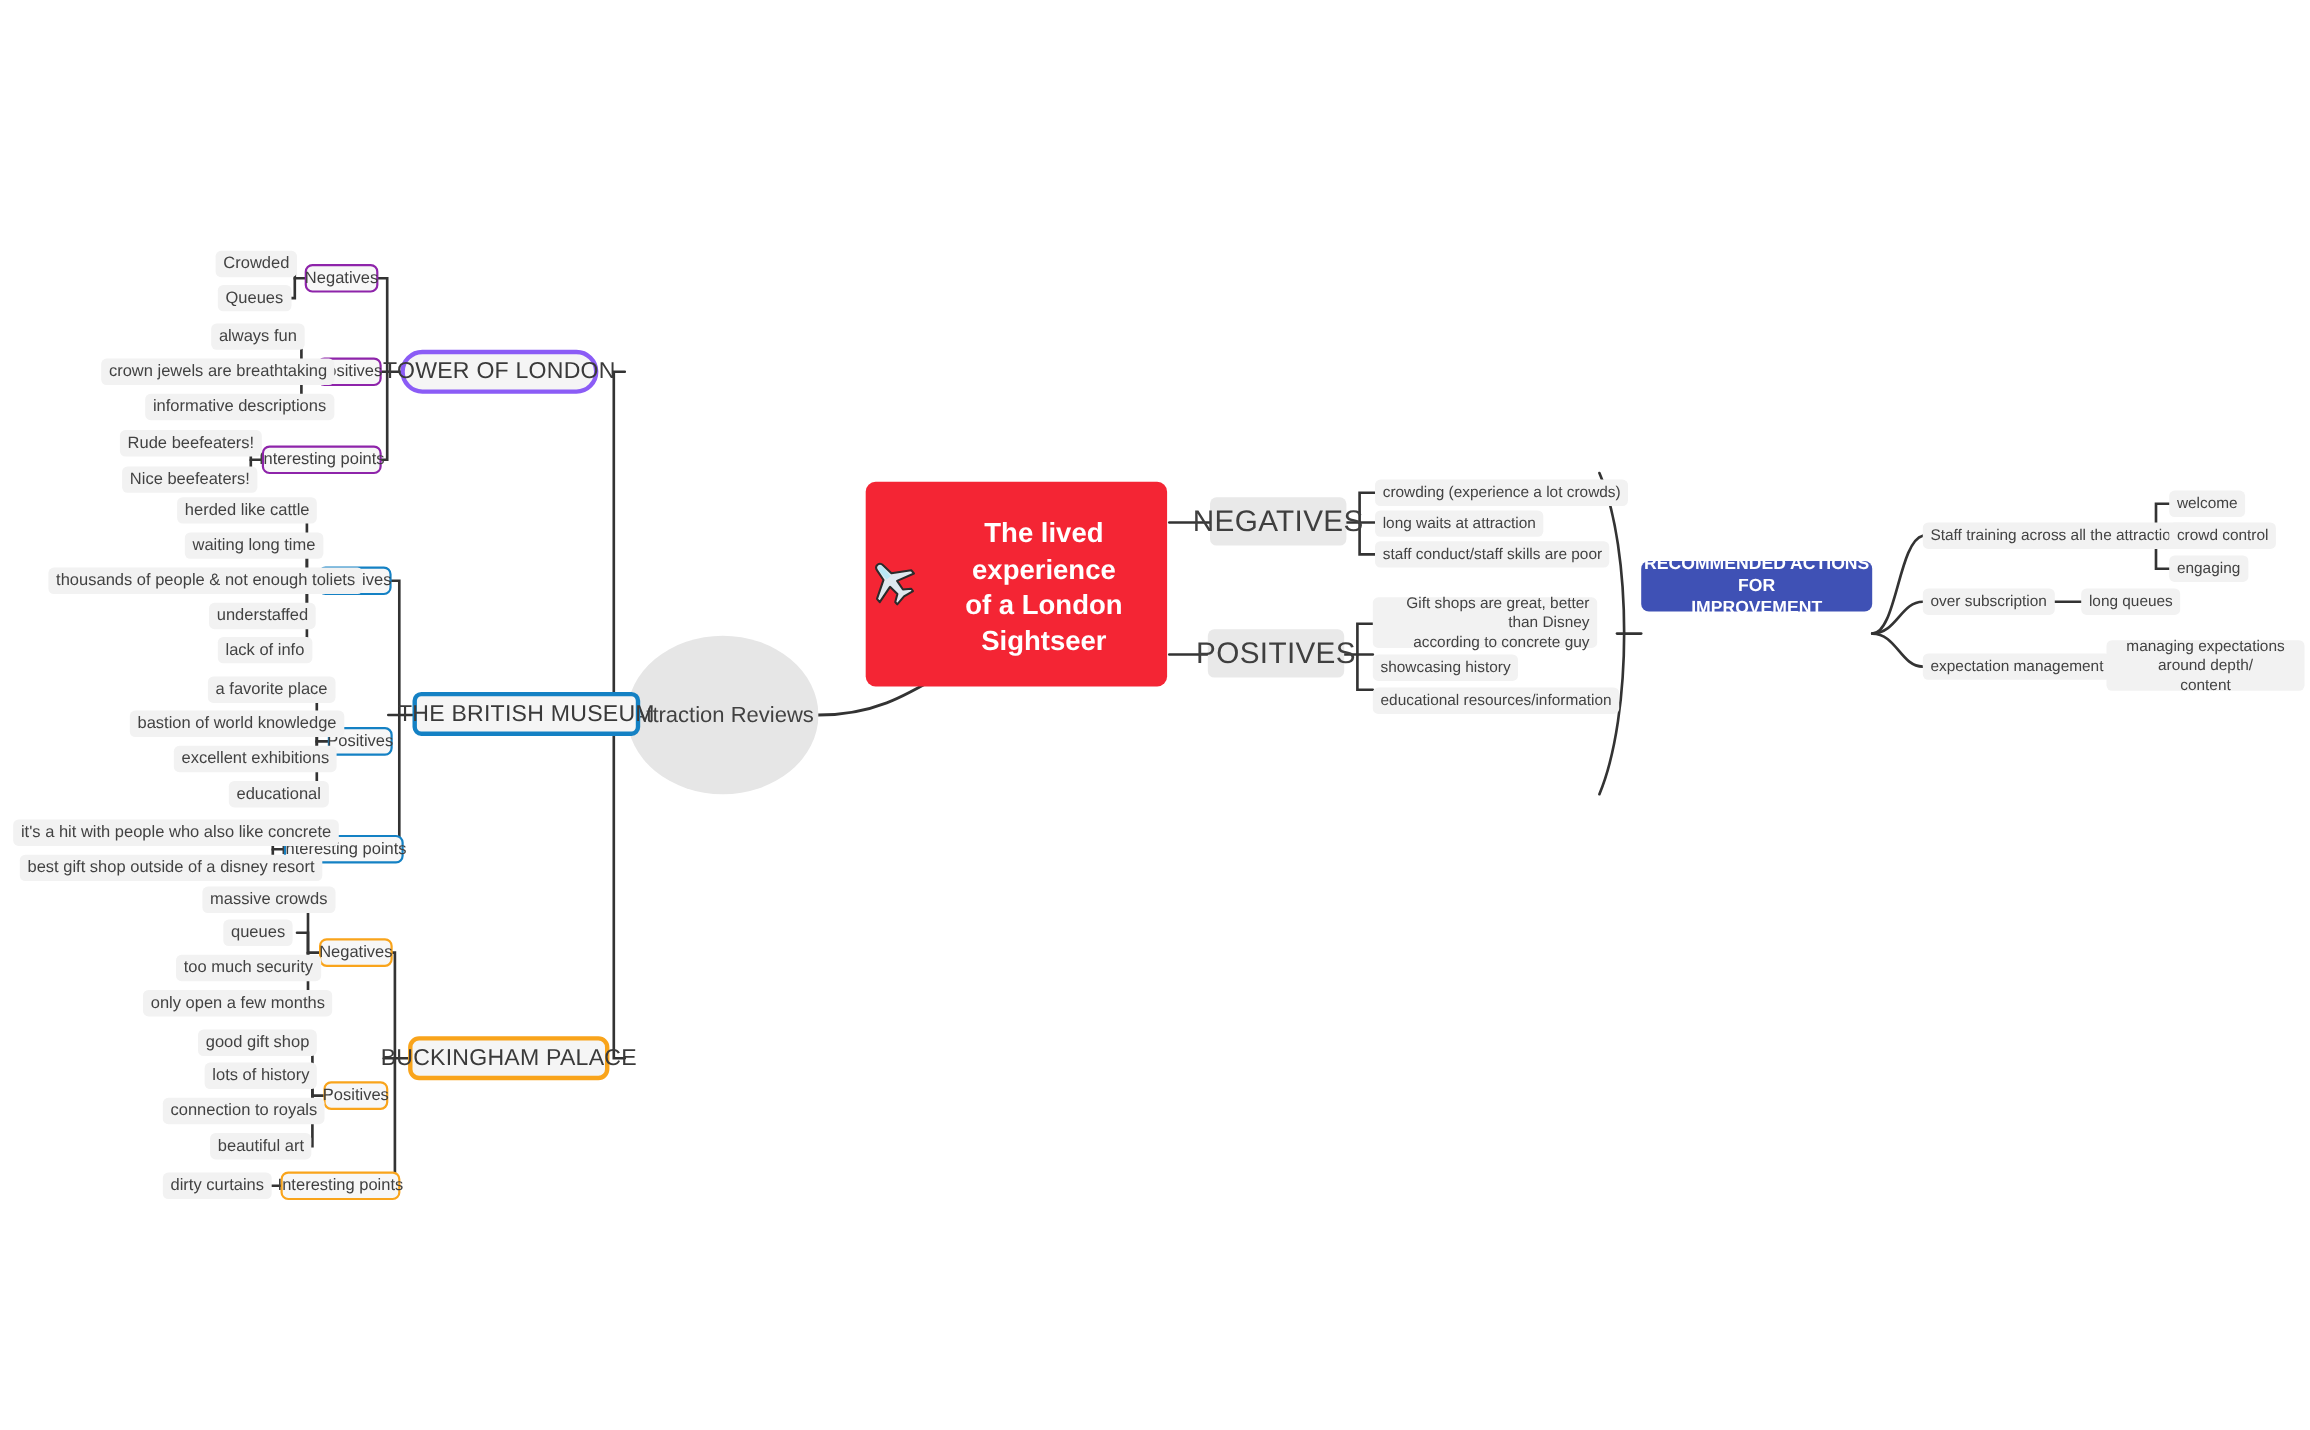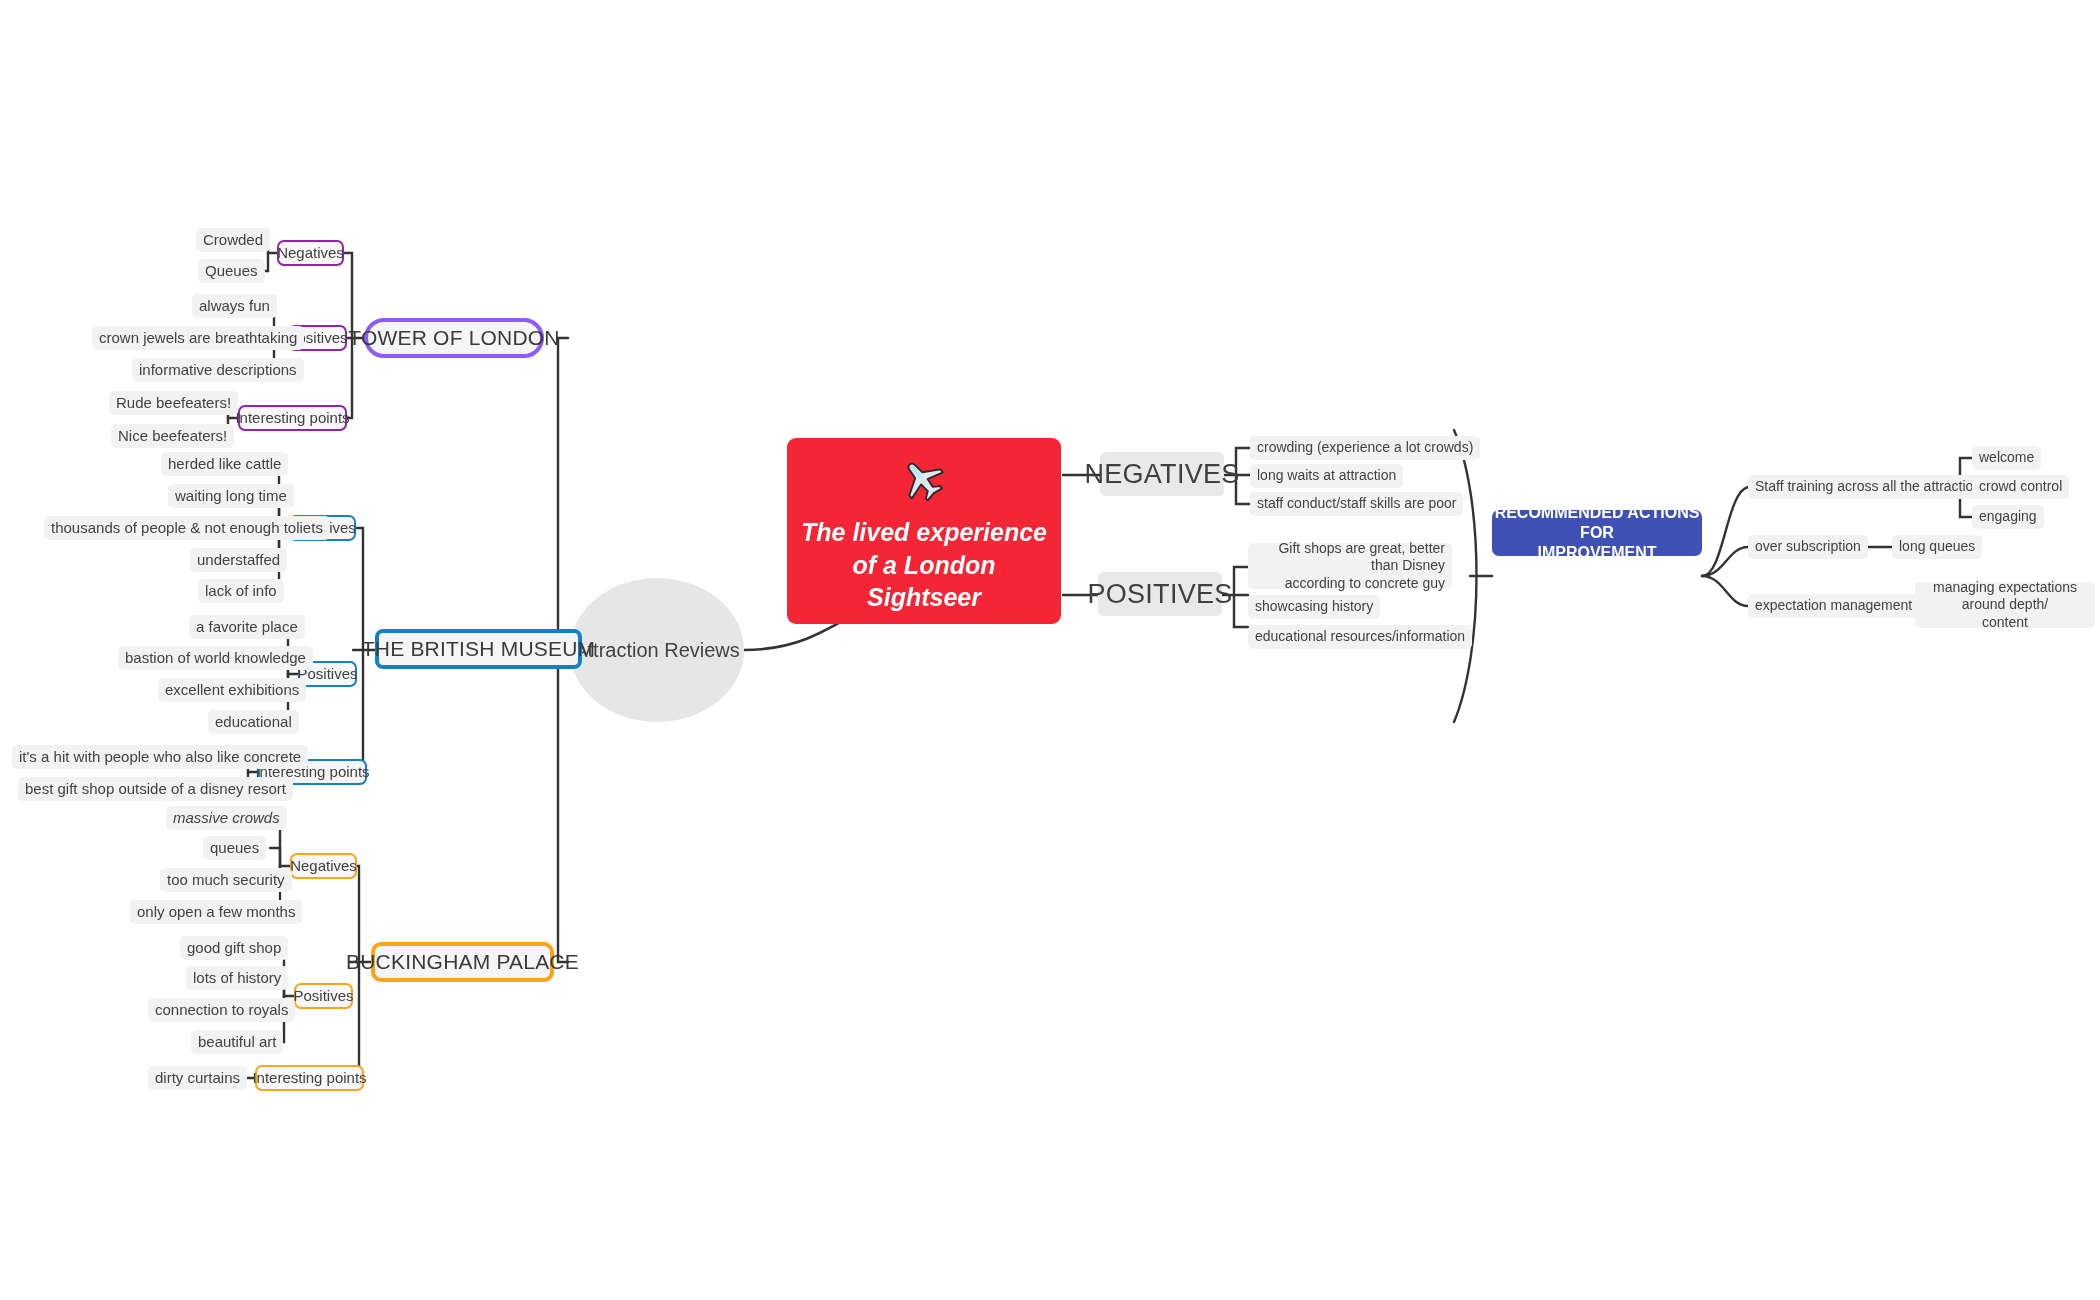"The lived experience" .hero { flex-direction: column -> row; font-style: italic -> none }
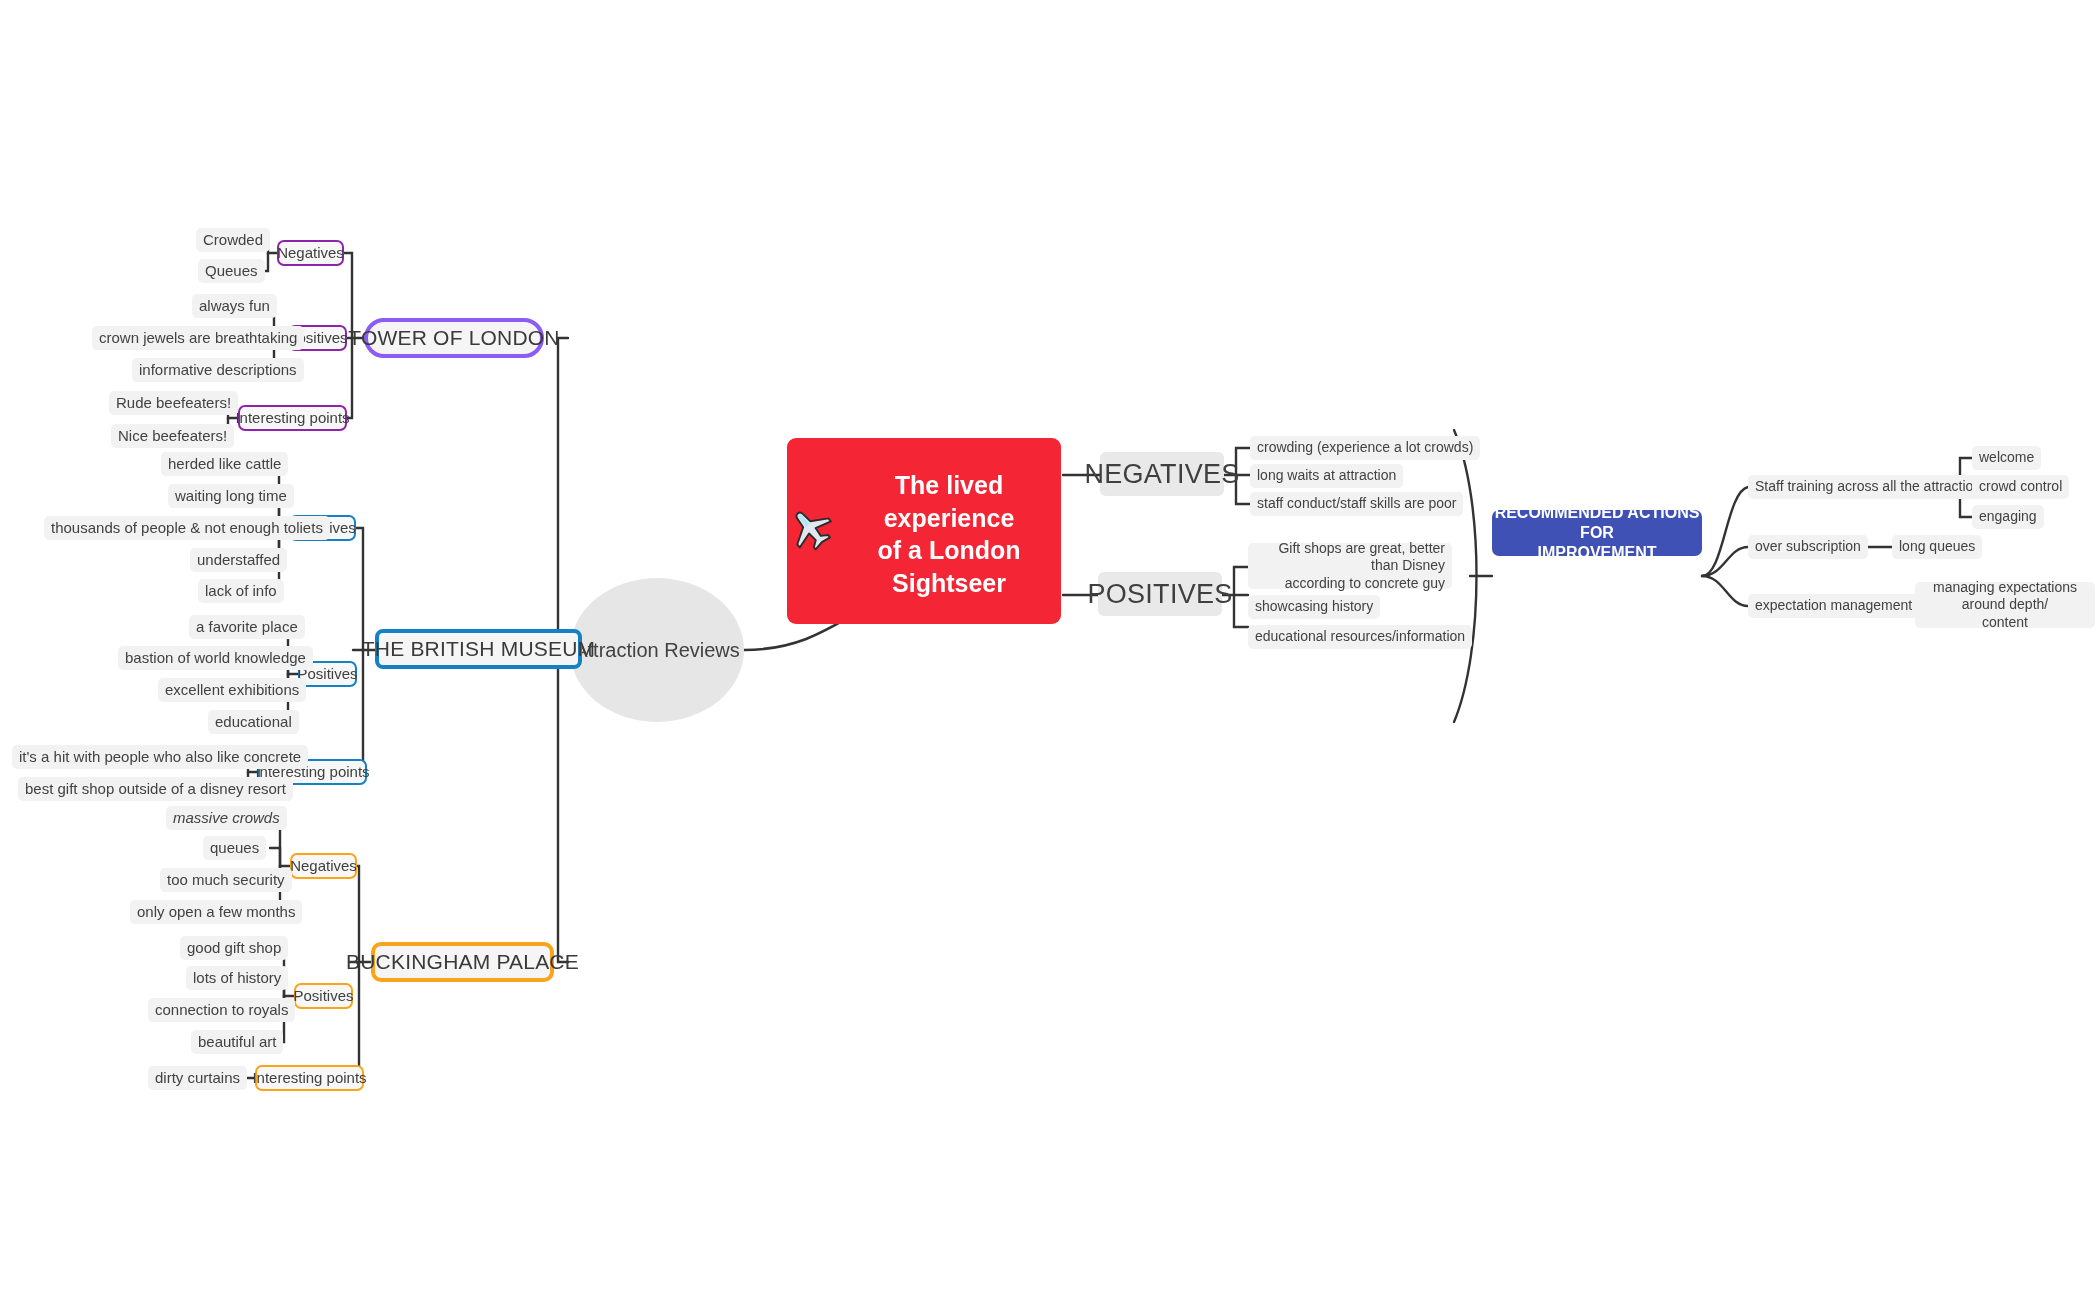"massive crowds" div.node { font-style: italic -> none; left: 166px -> 184px }
